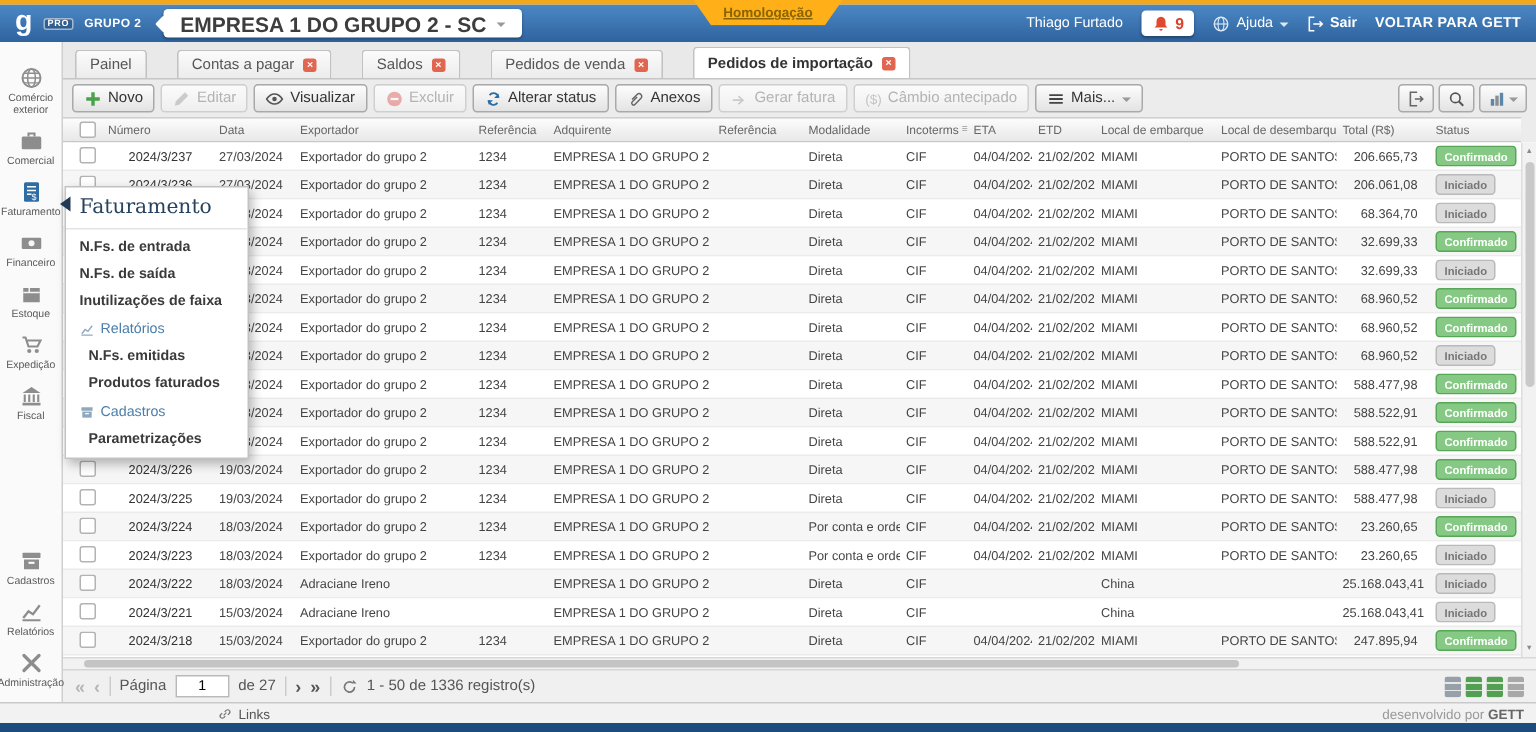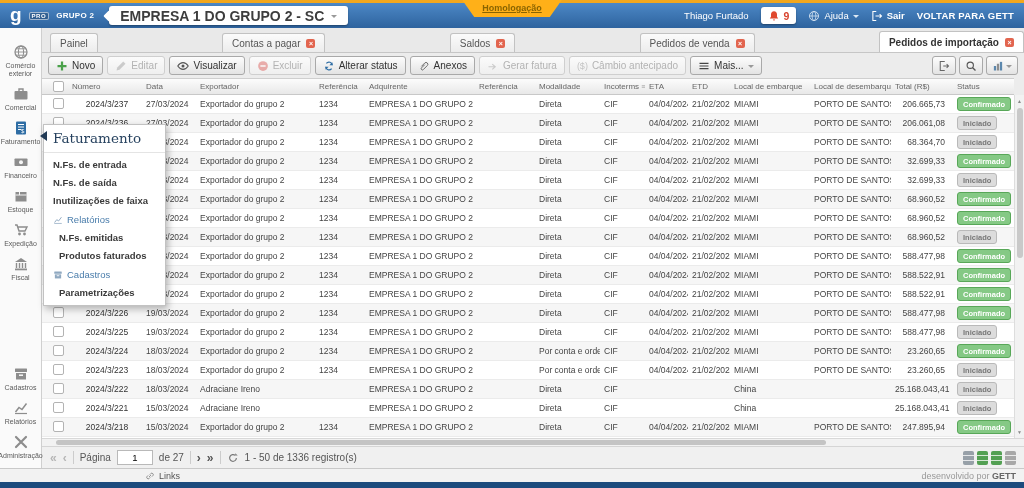"Painel" .tabbar { justify-content: space-between -> none }
